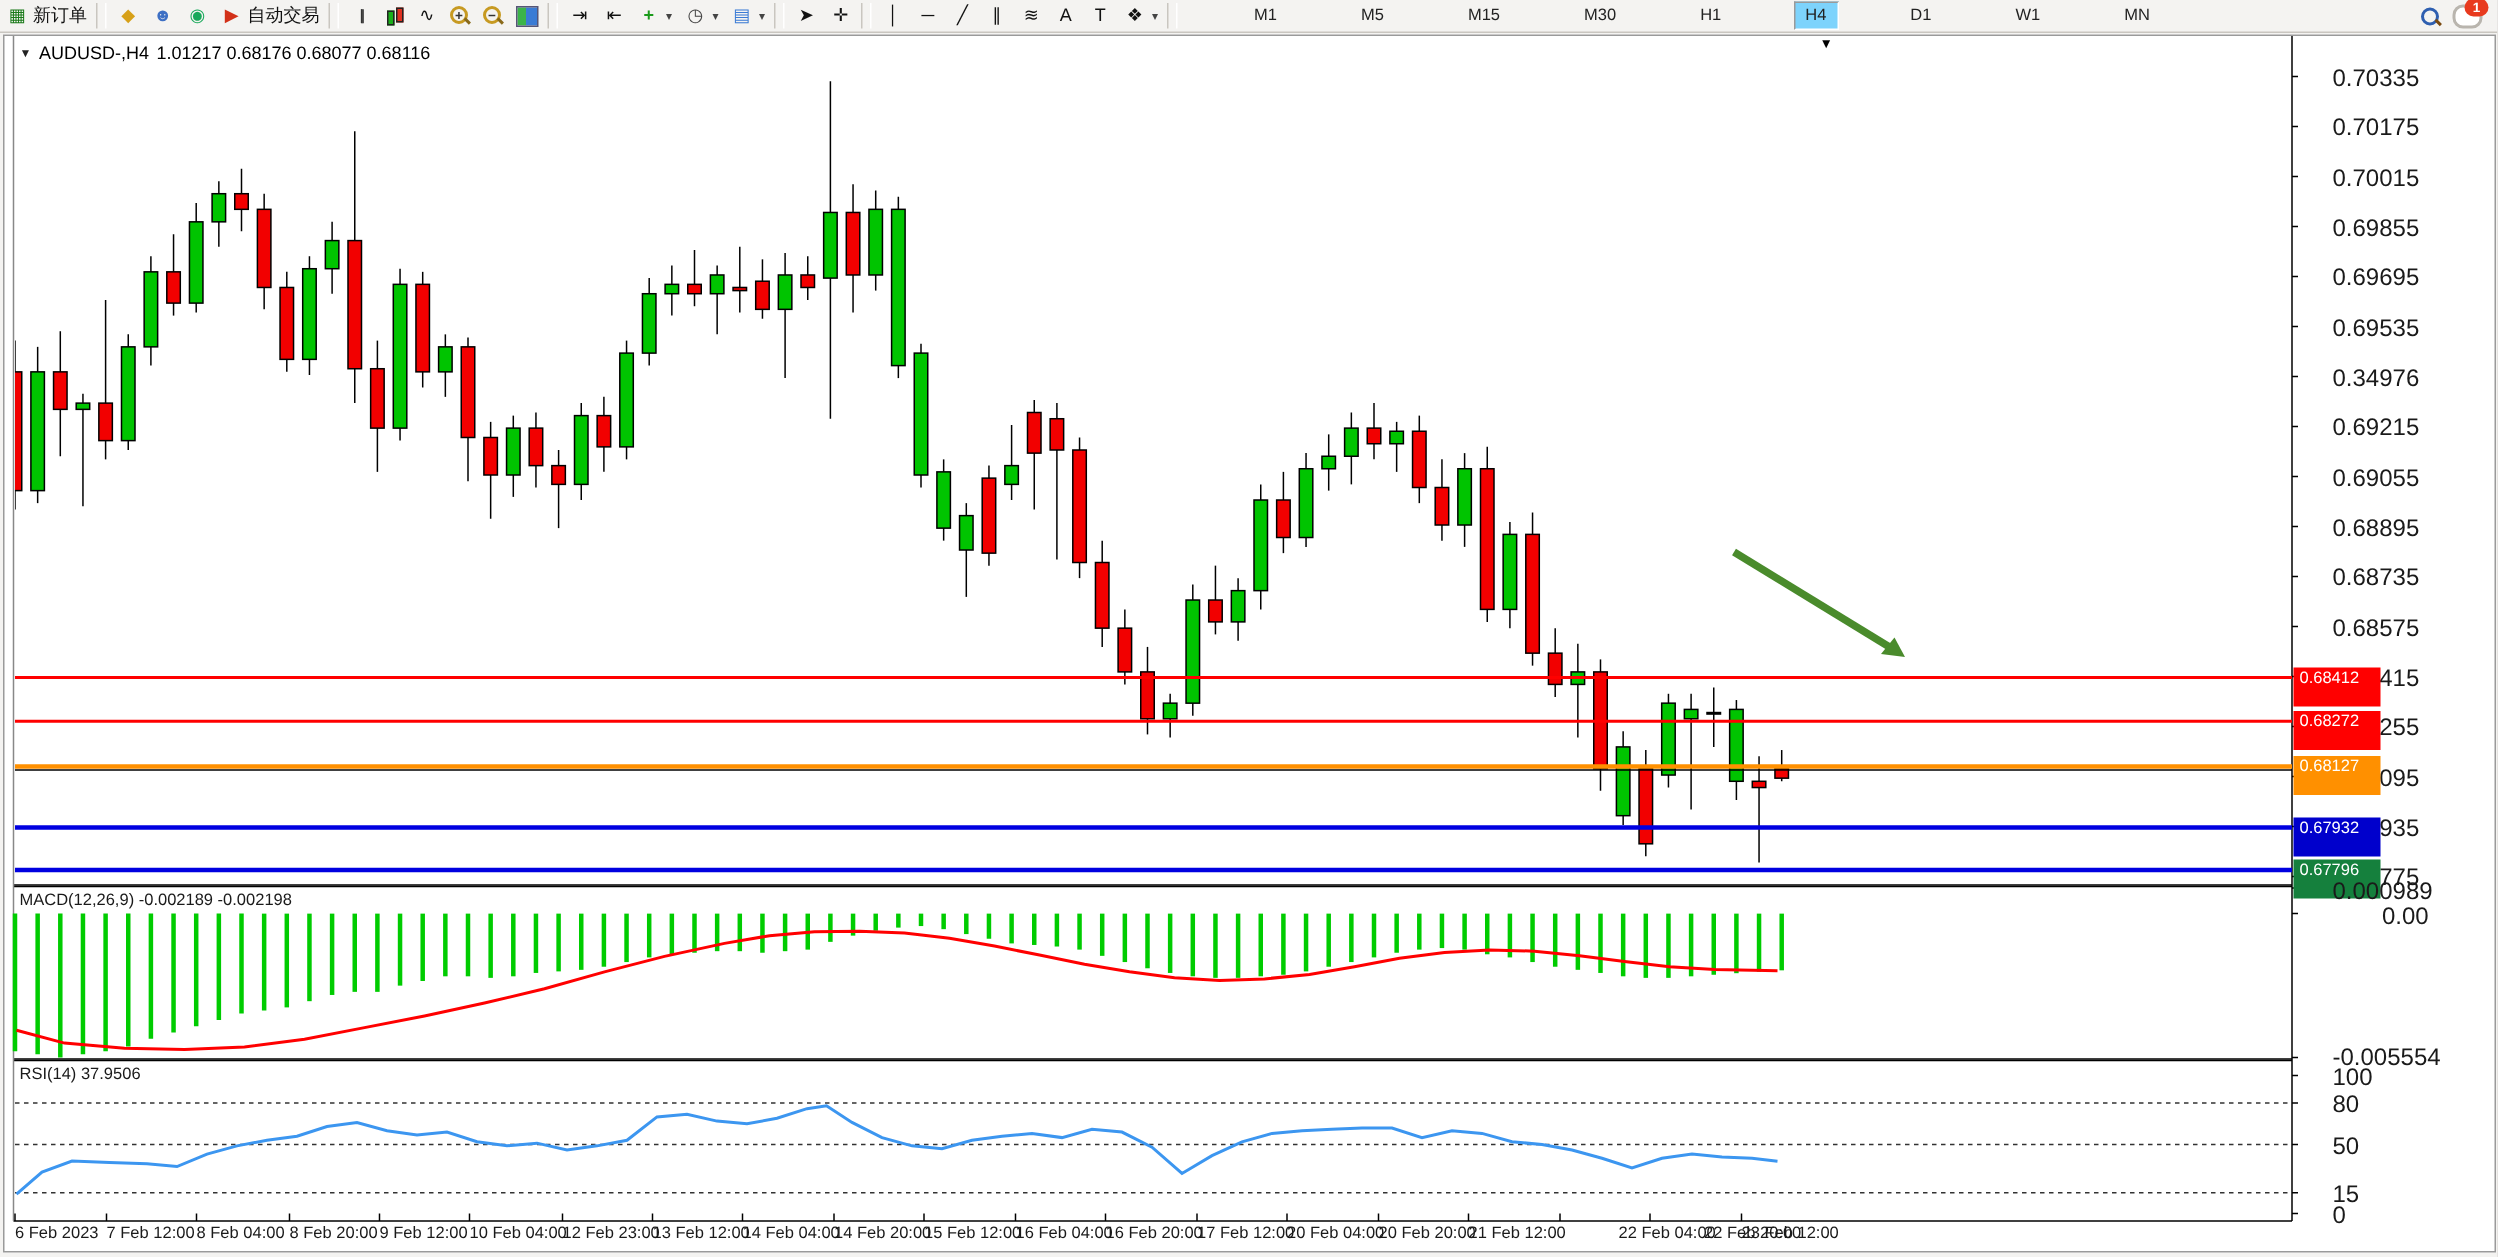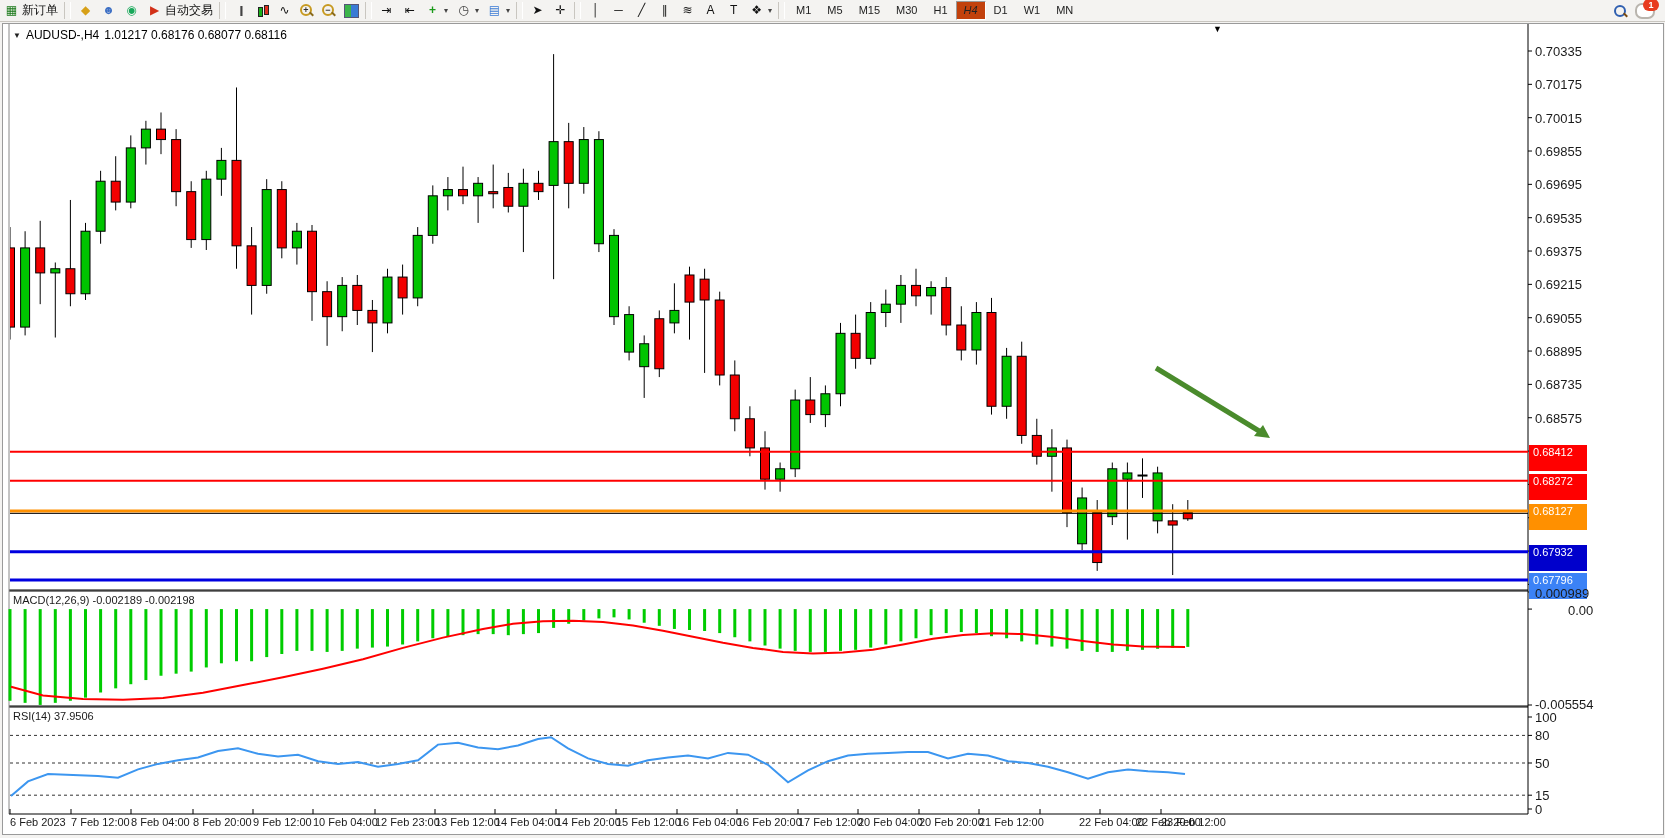"M1" .tf { margin-left: none -> 40px }
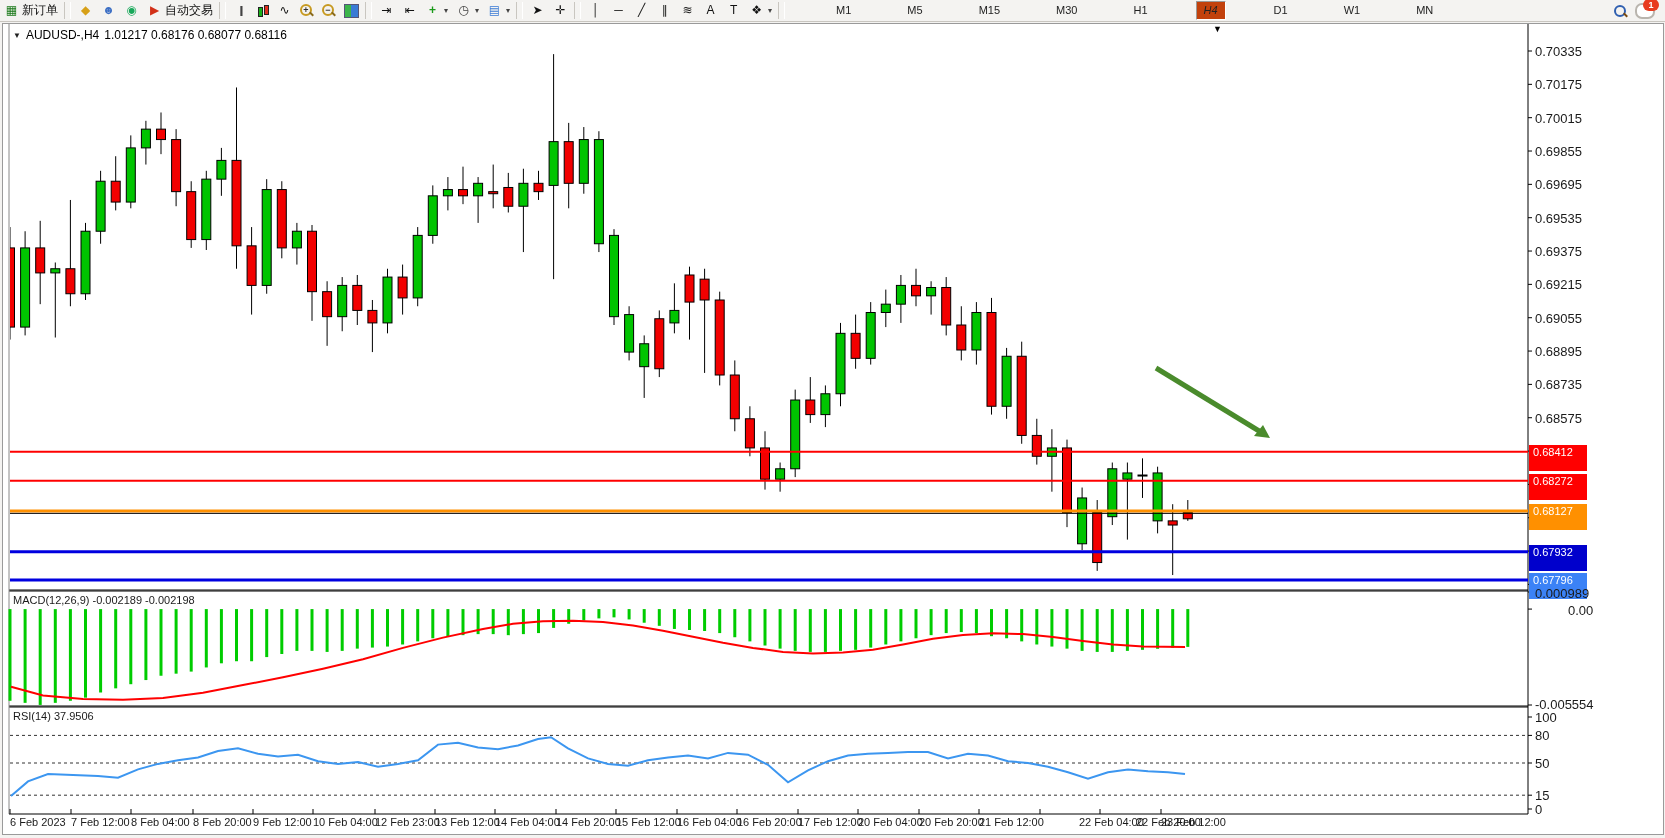"H4" .tf.active { background: #c2410c -> #7dd3fc; font-style: italic -> none }
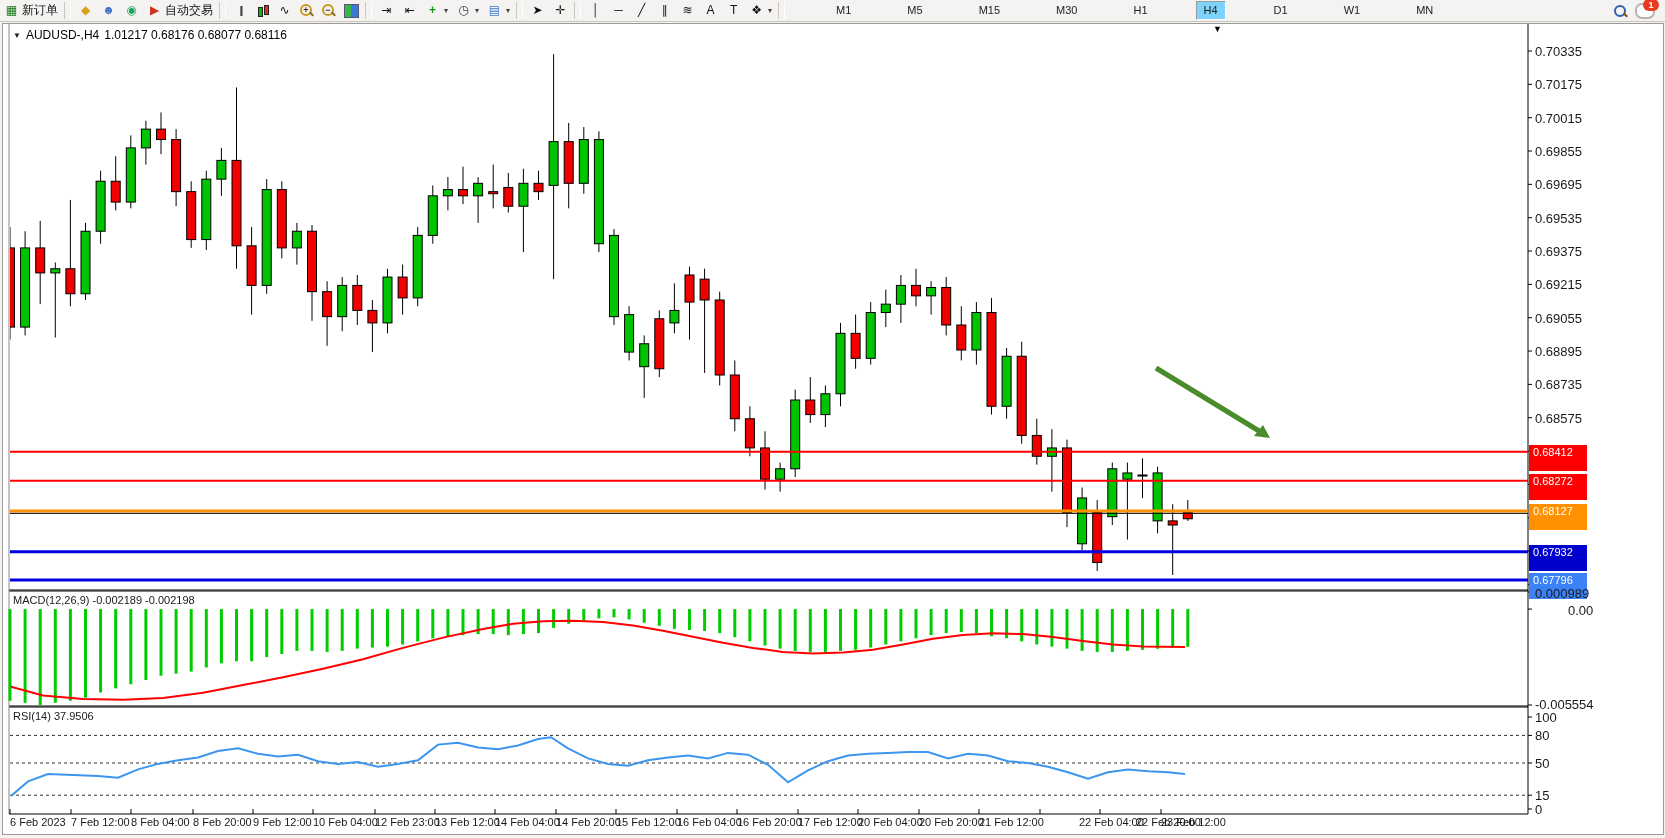"0.70335" .axis-tick-label { font-size: 13px -> 16px; margin-left: none -> 20px }
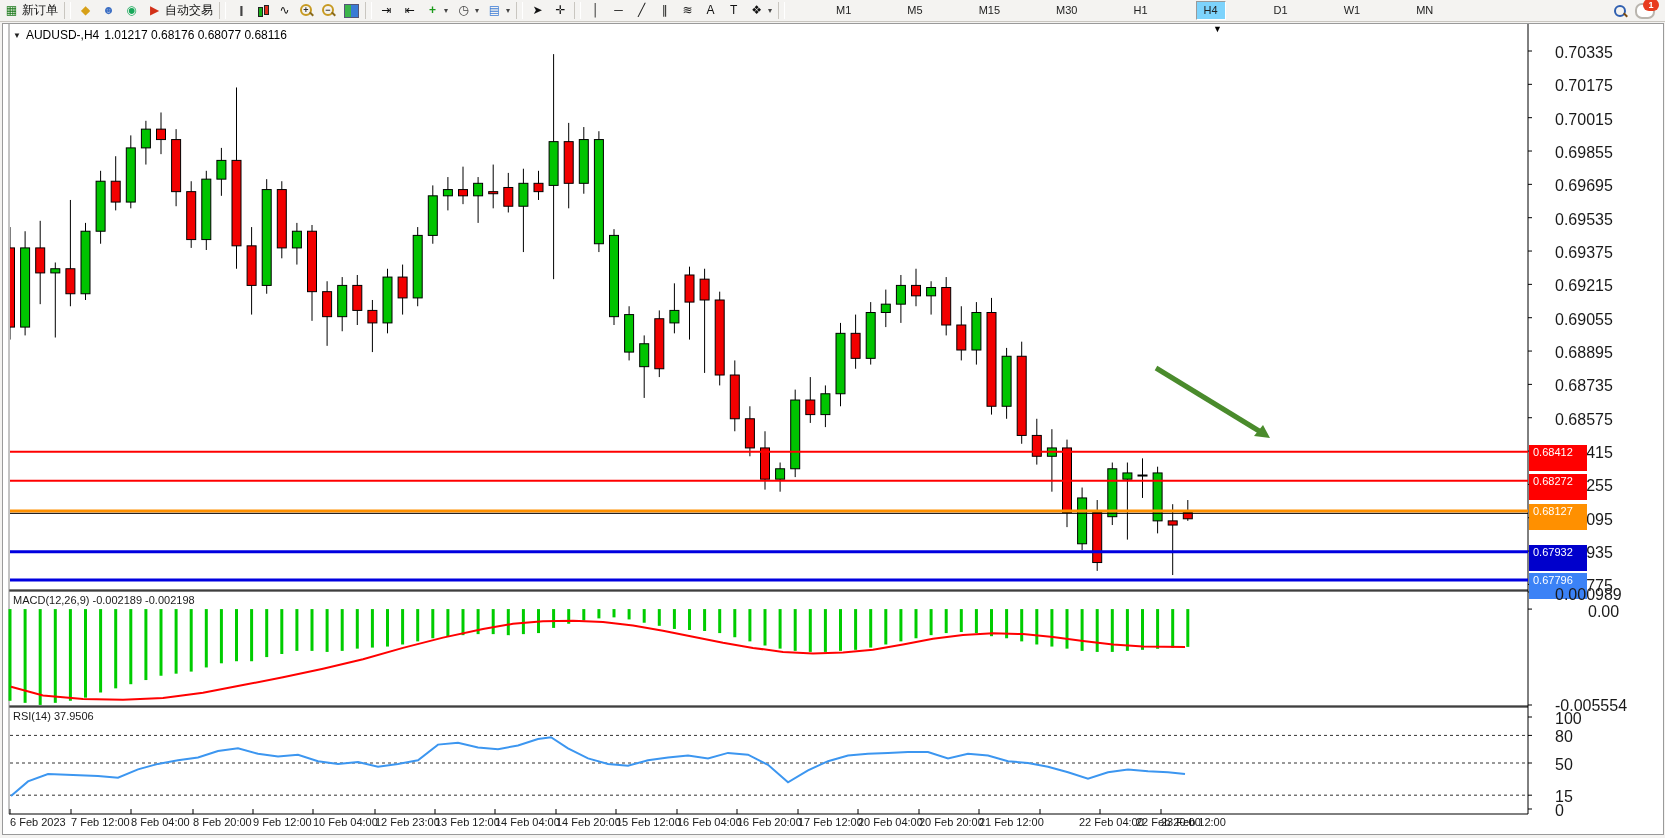"0.69375" div.axis-tick-label { text: 0.69375 -> 0.34976 }
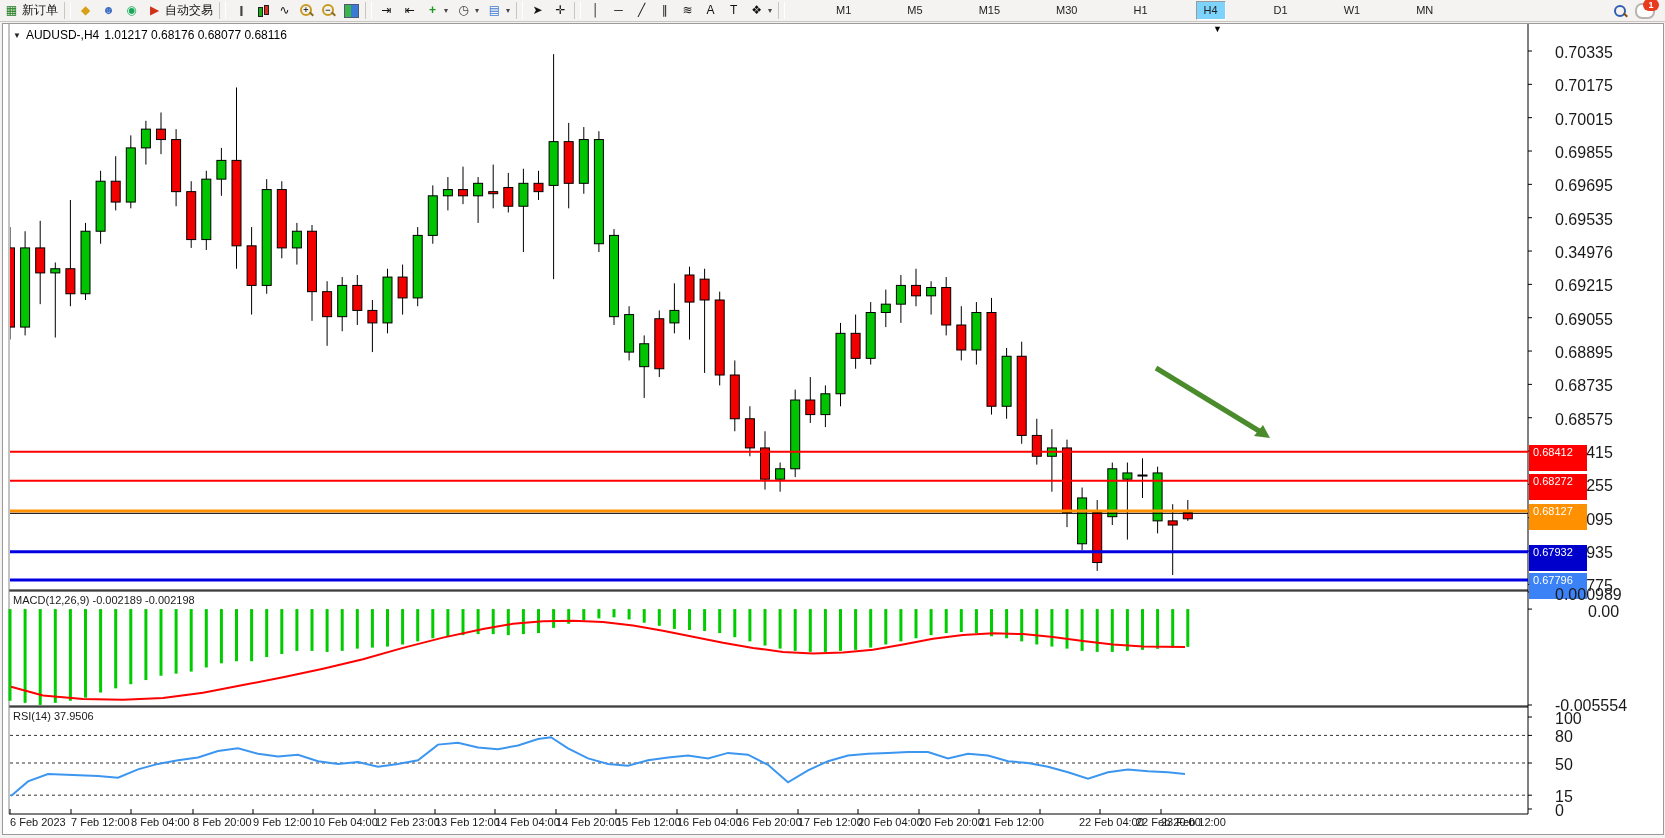"0.67796" div.price-flag { background: #3b82f6 -> #15803d }
